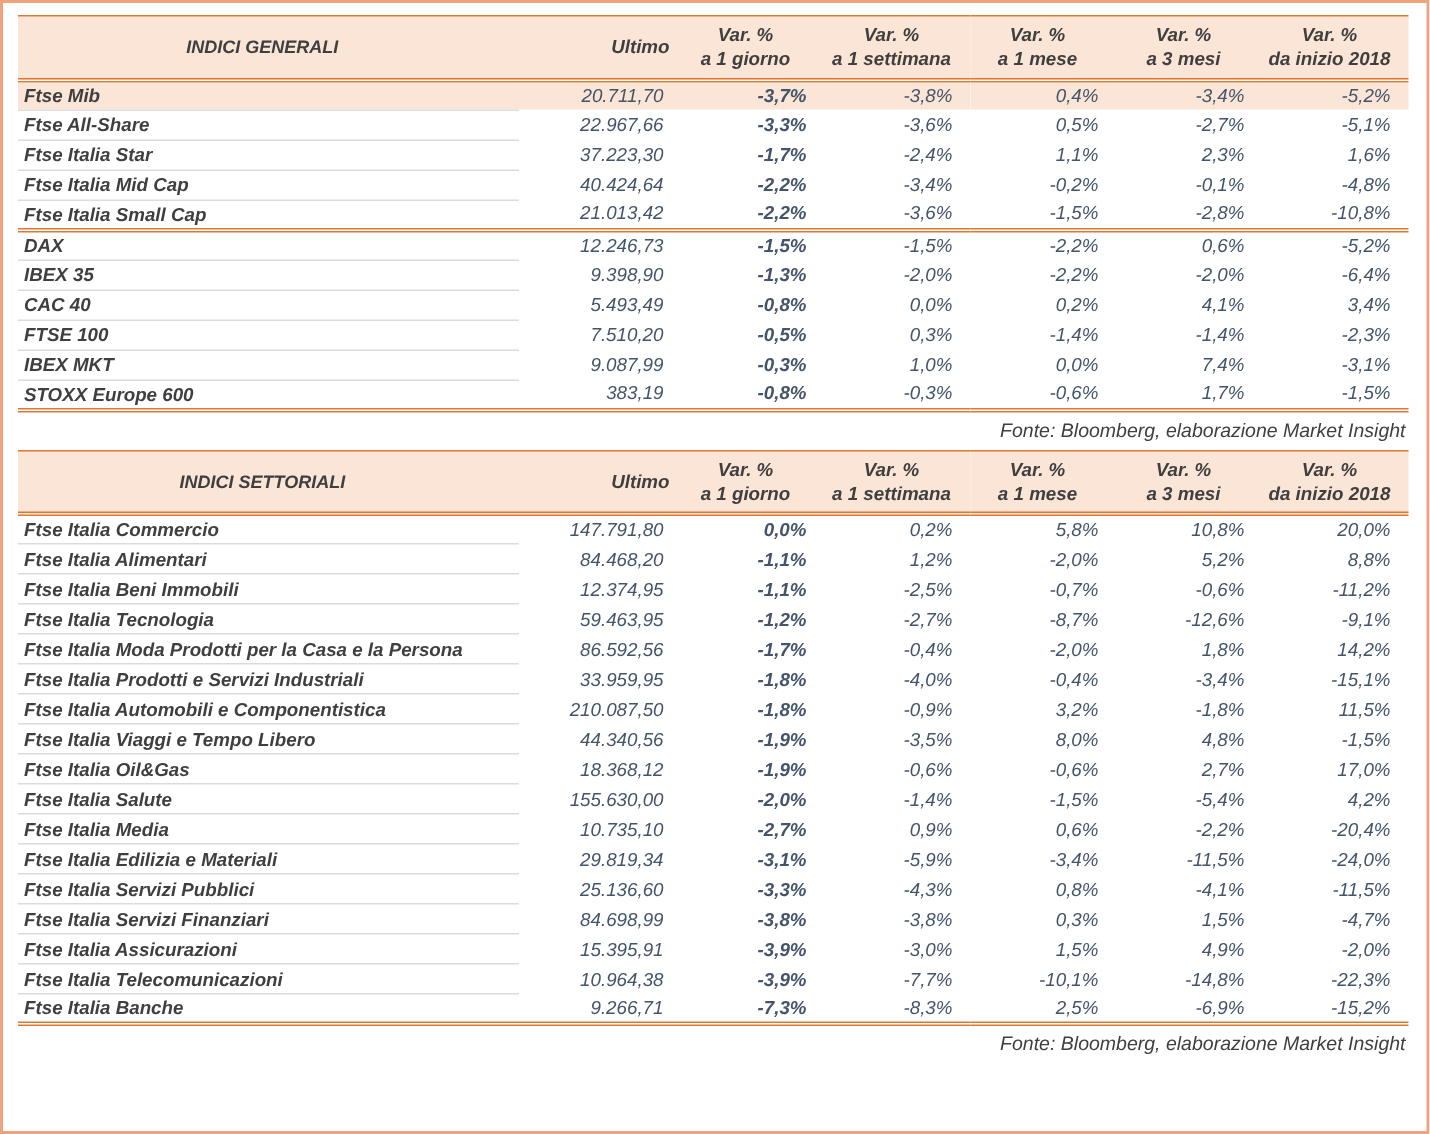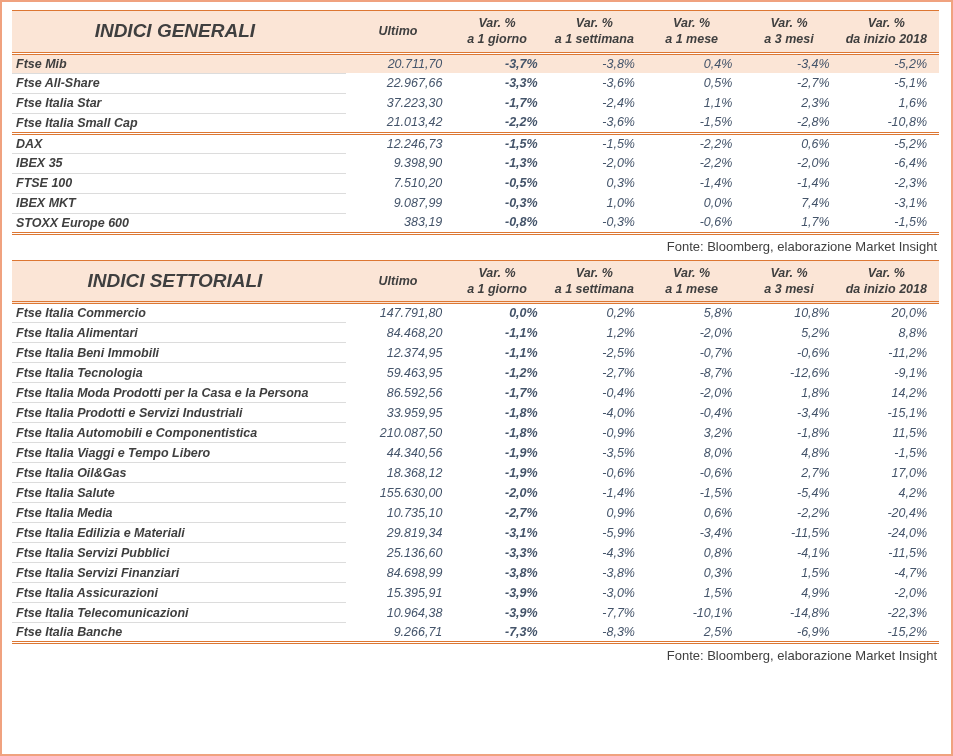"INDICI GENERALI" th.col-name { font-size: 19px -> 12px }
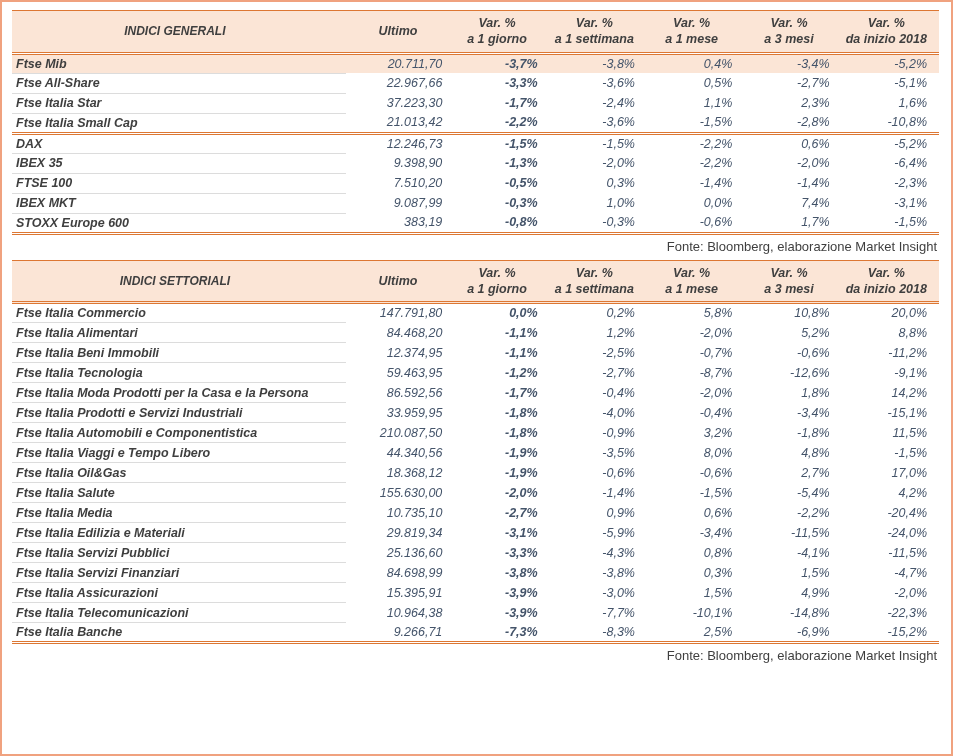"Ultimo" th.col-ultimo { text-align: center -> right }
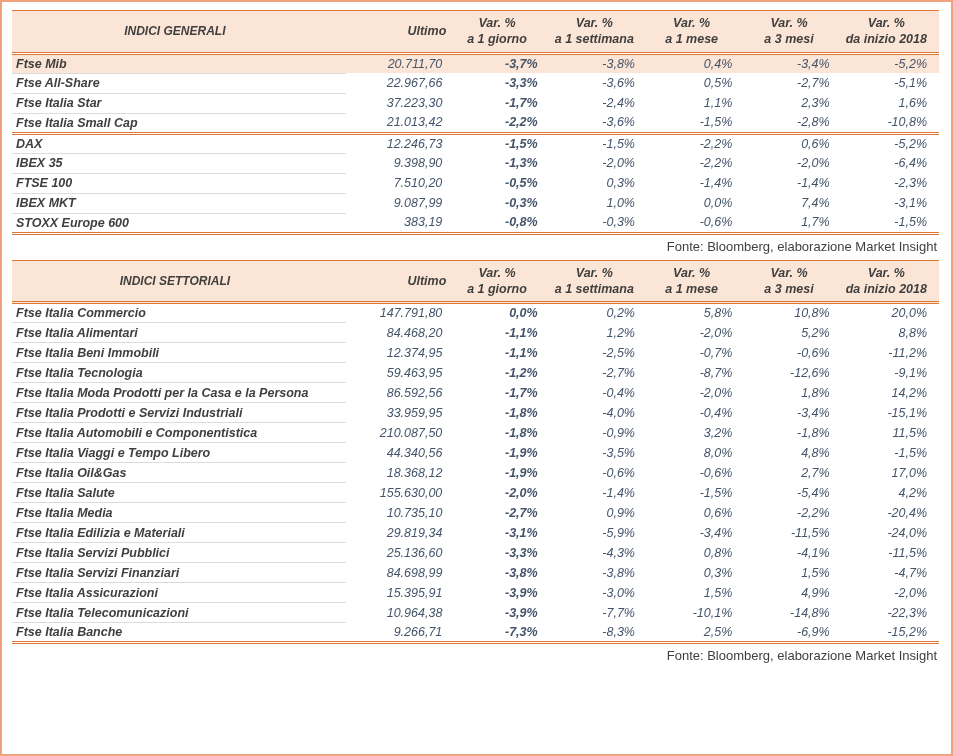"Ftse Italia Mid Cap" tr { html: none -> <tr> <td>Ftse Italia Mid Cap</td> <td>40.424,64</td> <td>-2,2%</td> <td>-3,4%</td> <td>-0,2%</td> <td>-0,1%</td> <td>-4,8%</td> </tr> }
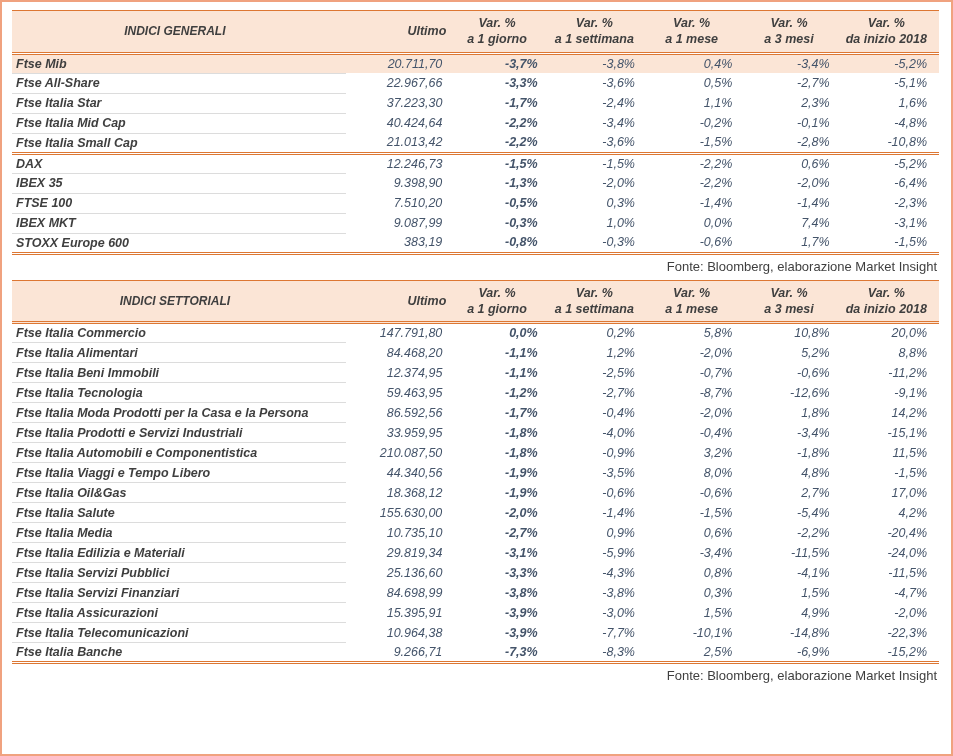"CAC 40" tr { html: none -> <tr> <td>CAC 40</td> <td>5.493,49</td> <td>-0,8%</td> <td>0,0%</td> <td>0,2%</td> <td>4,1%</td> <td>3,4%</td> </tr> }
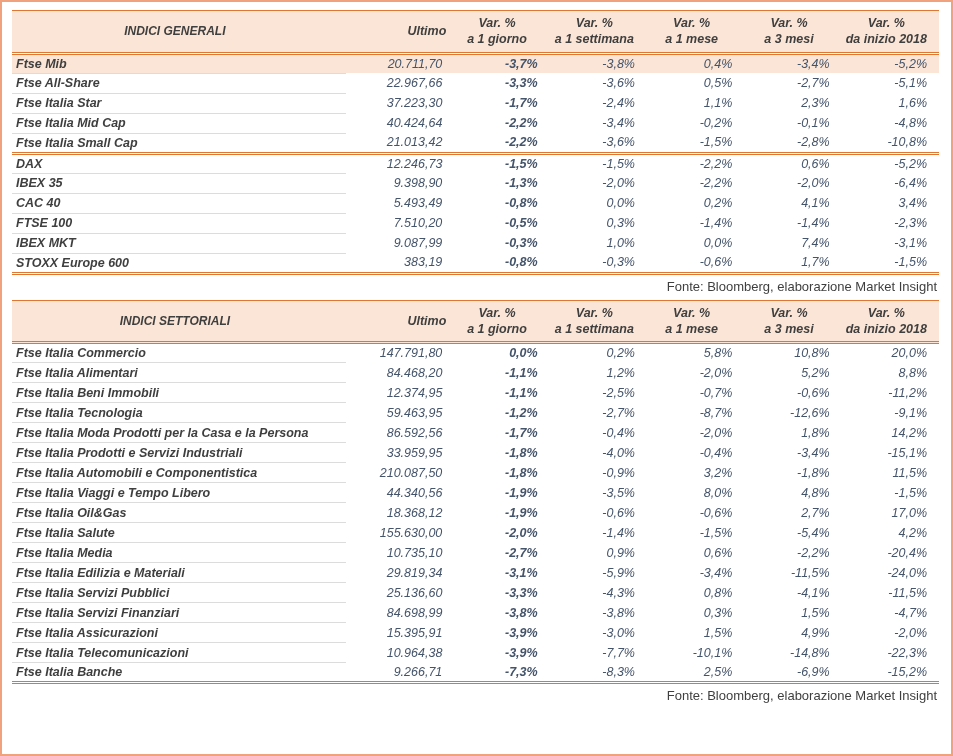"Fonte: Bloomberg, elaborazione Market" .fonte { font-style: none -> italic }
